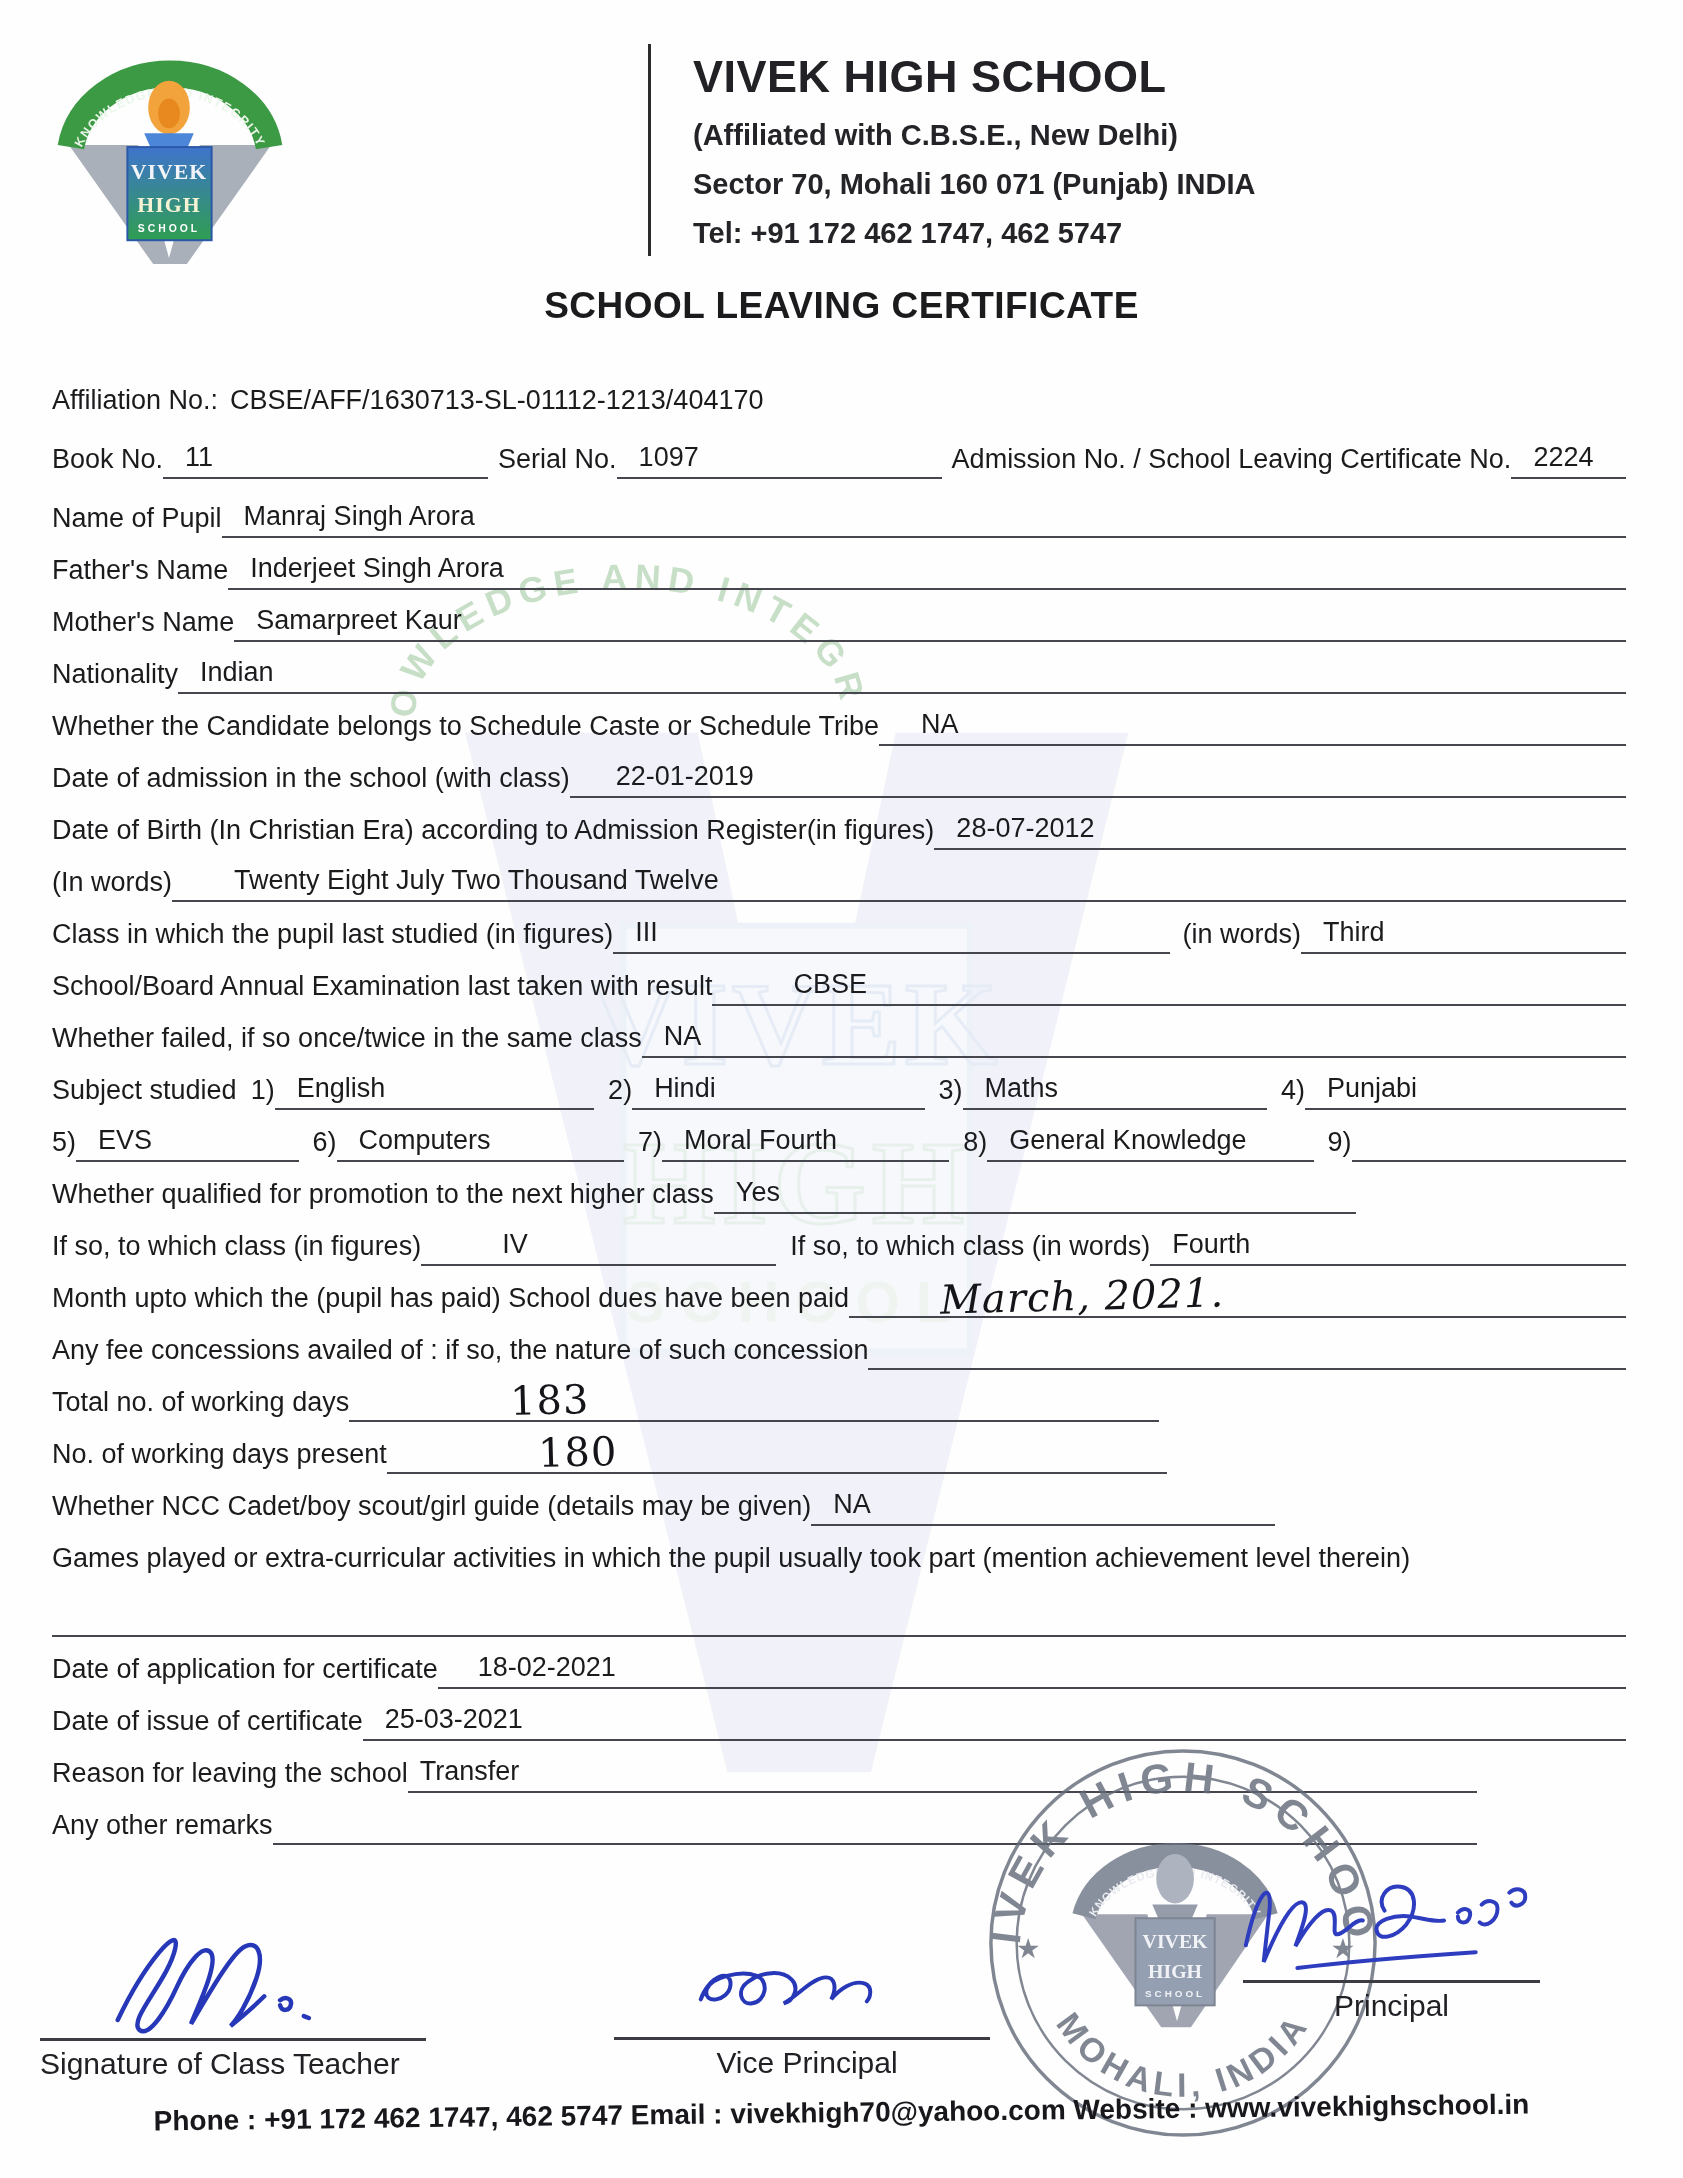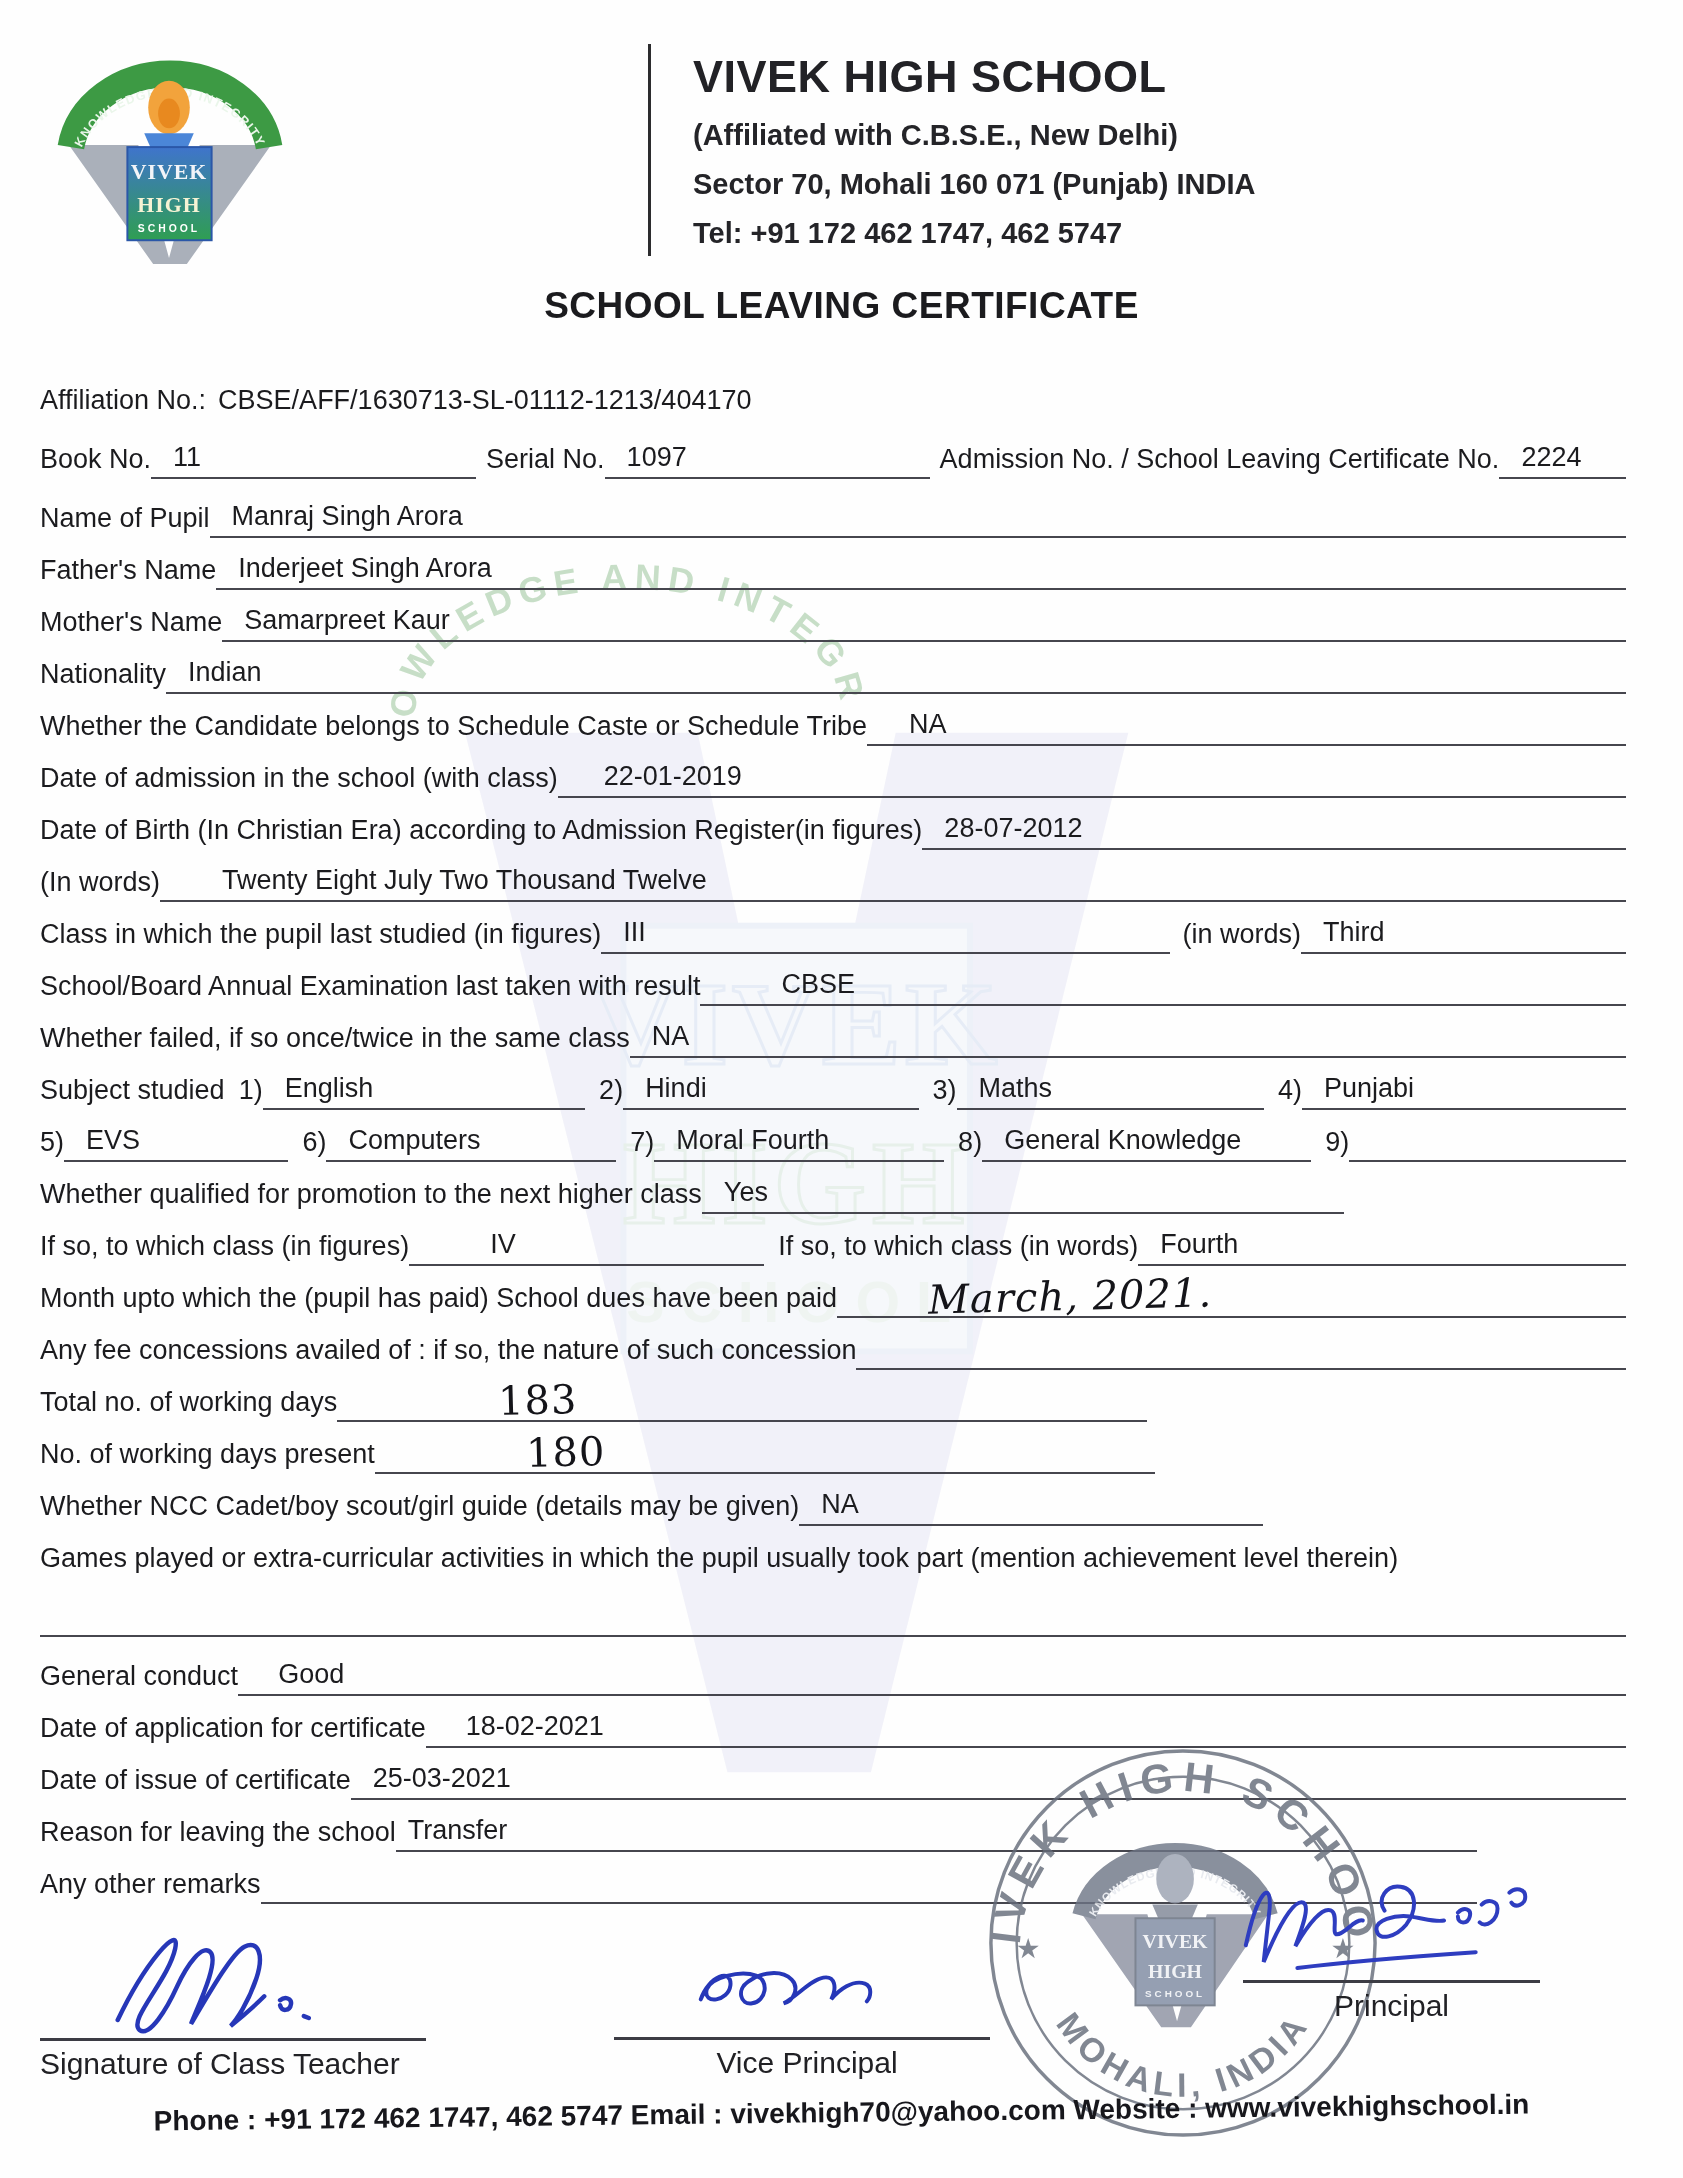"Affiliation No.:" .form { left: 40px -> 52px }
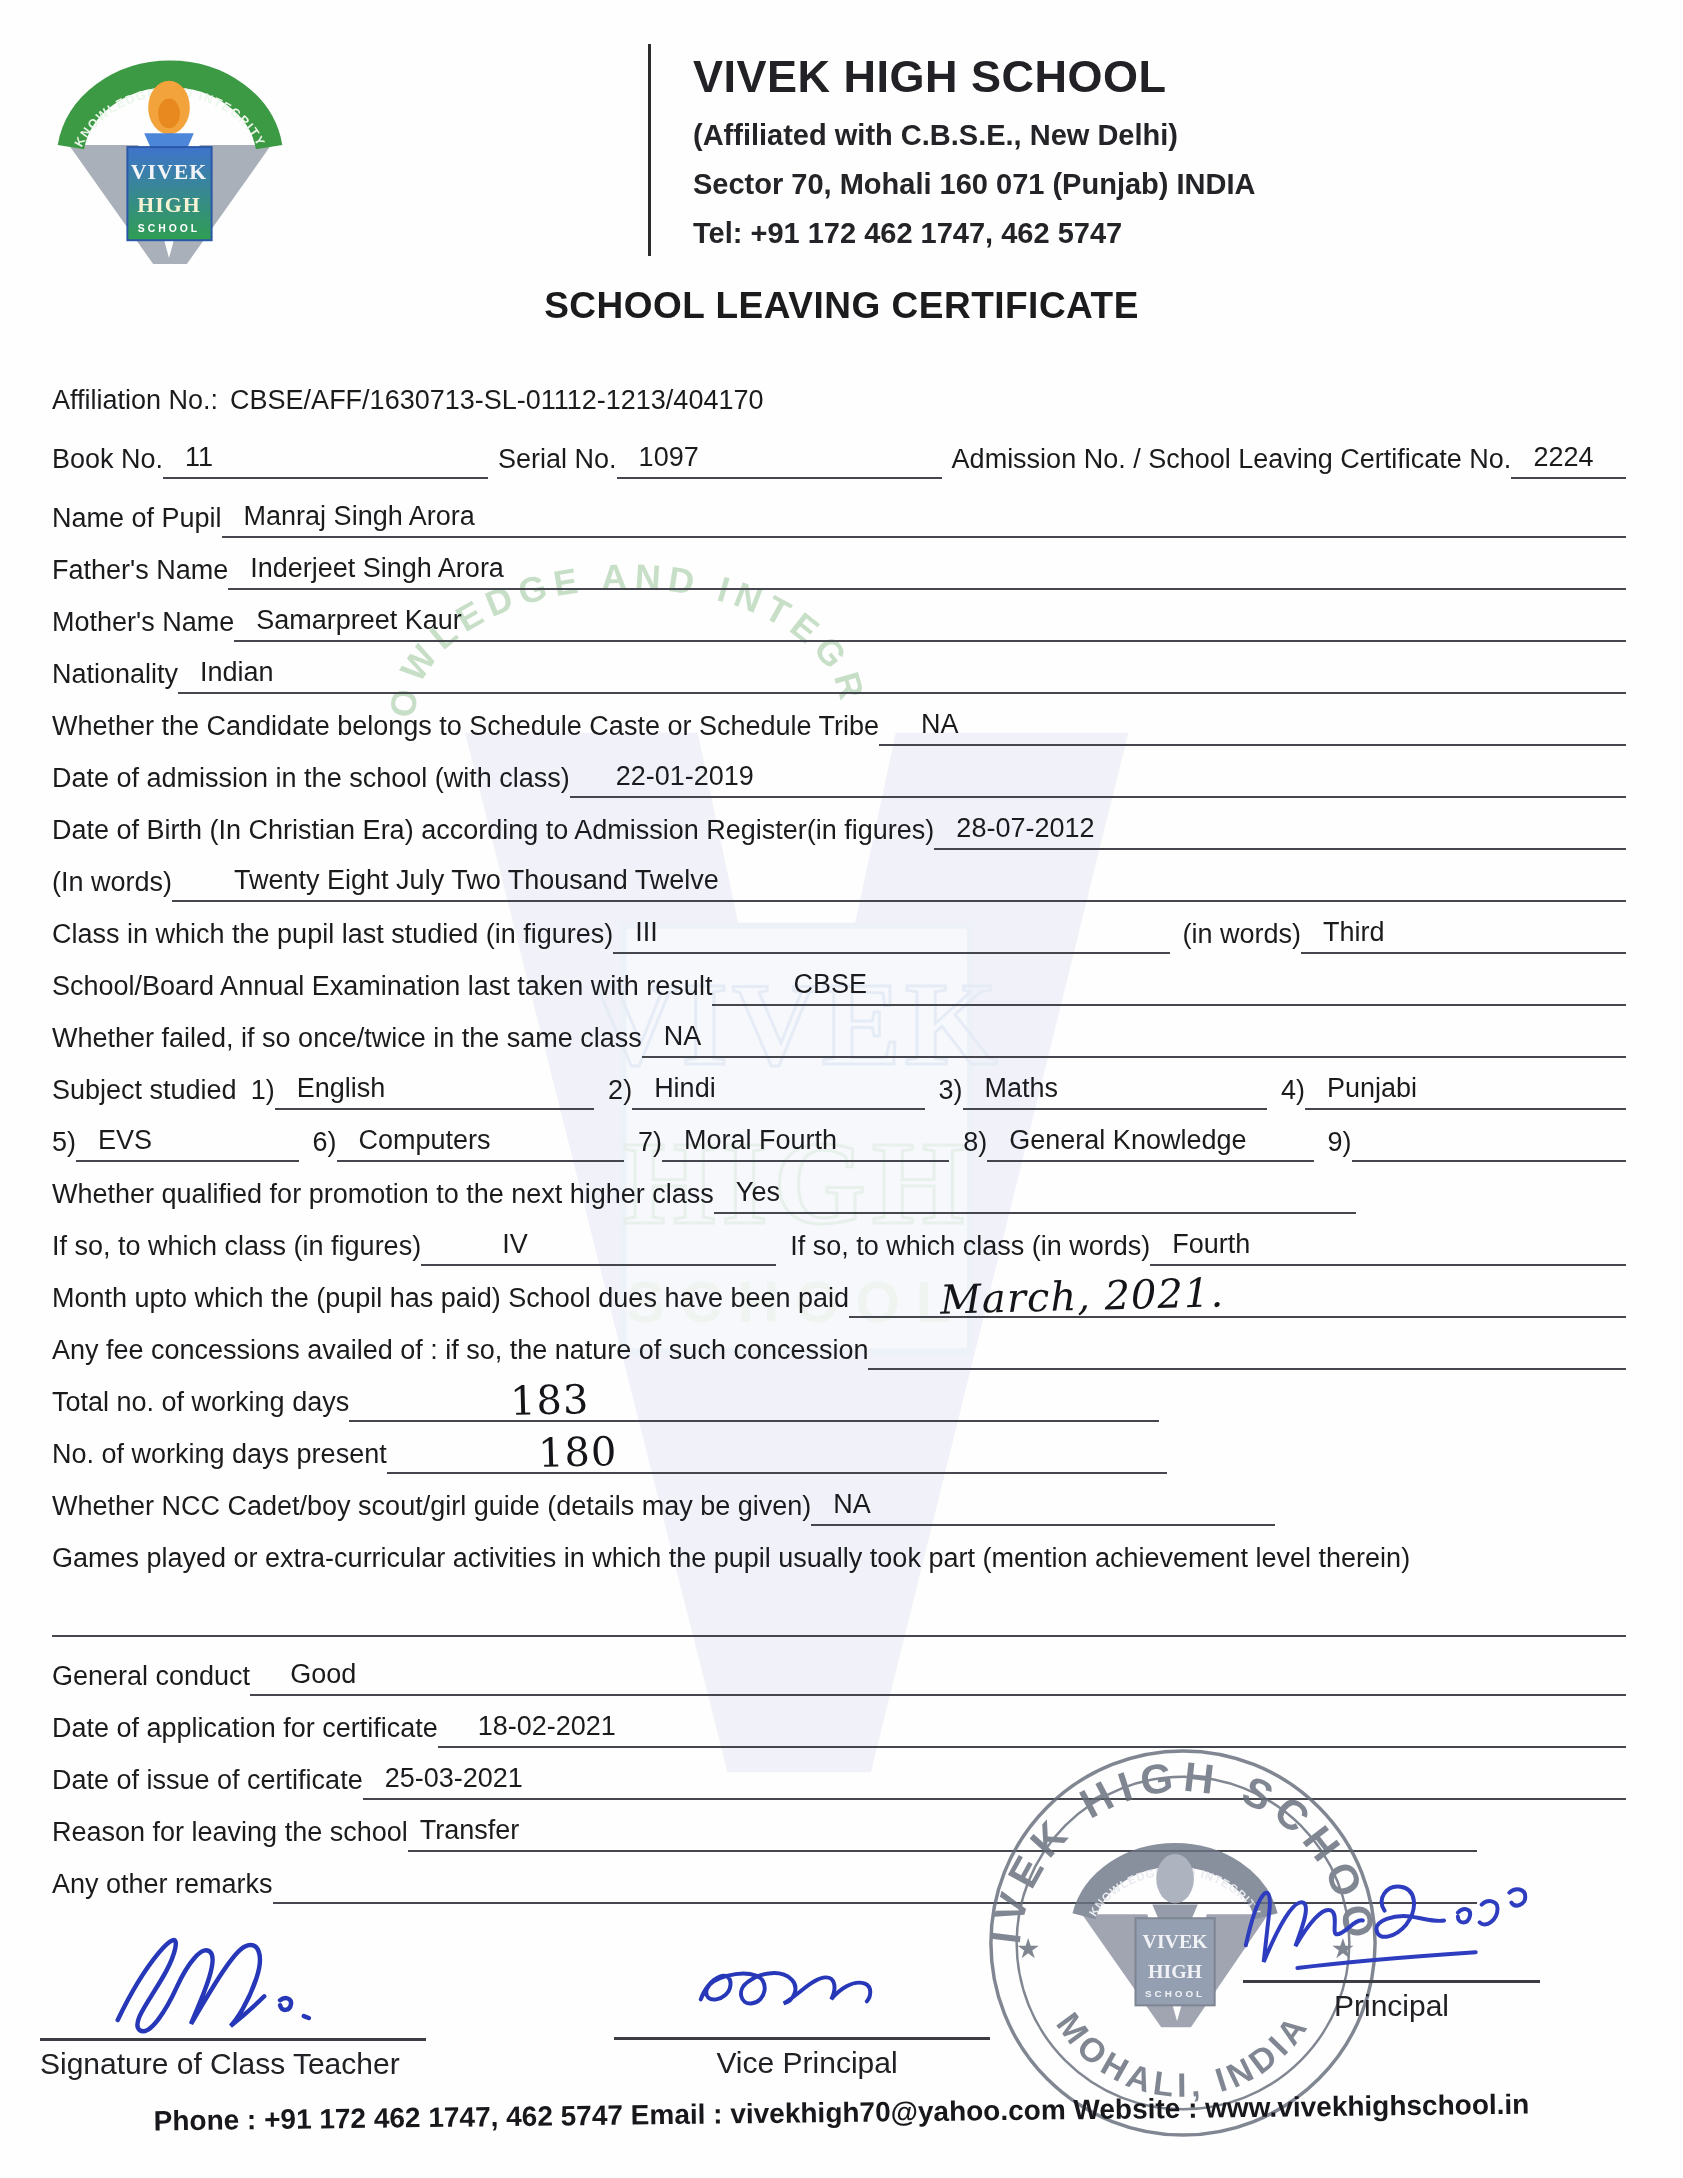"General conduct" div.row { html: <div> <span>General conduct</span> <span><span>Good</span></span> </div> -> none }
